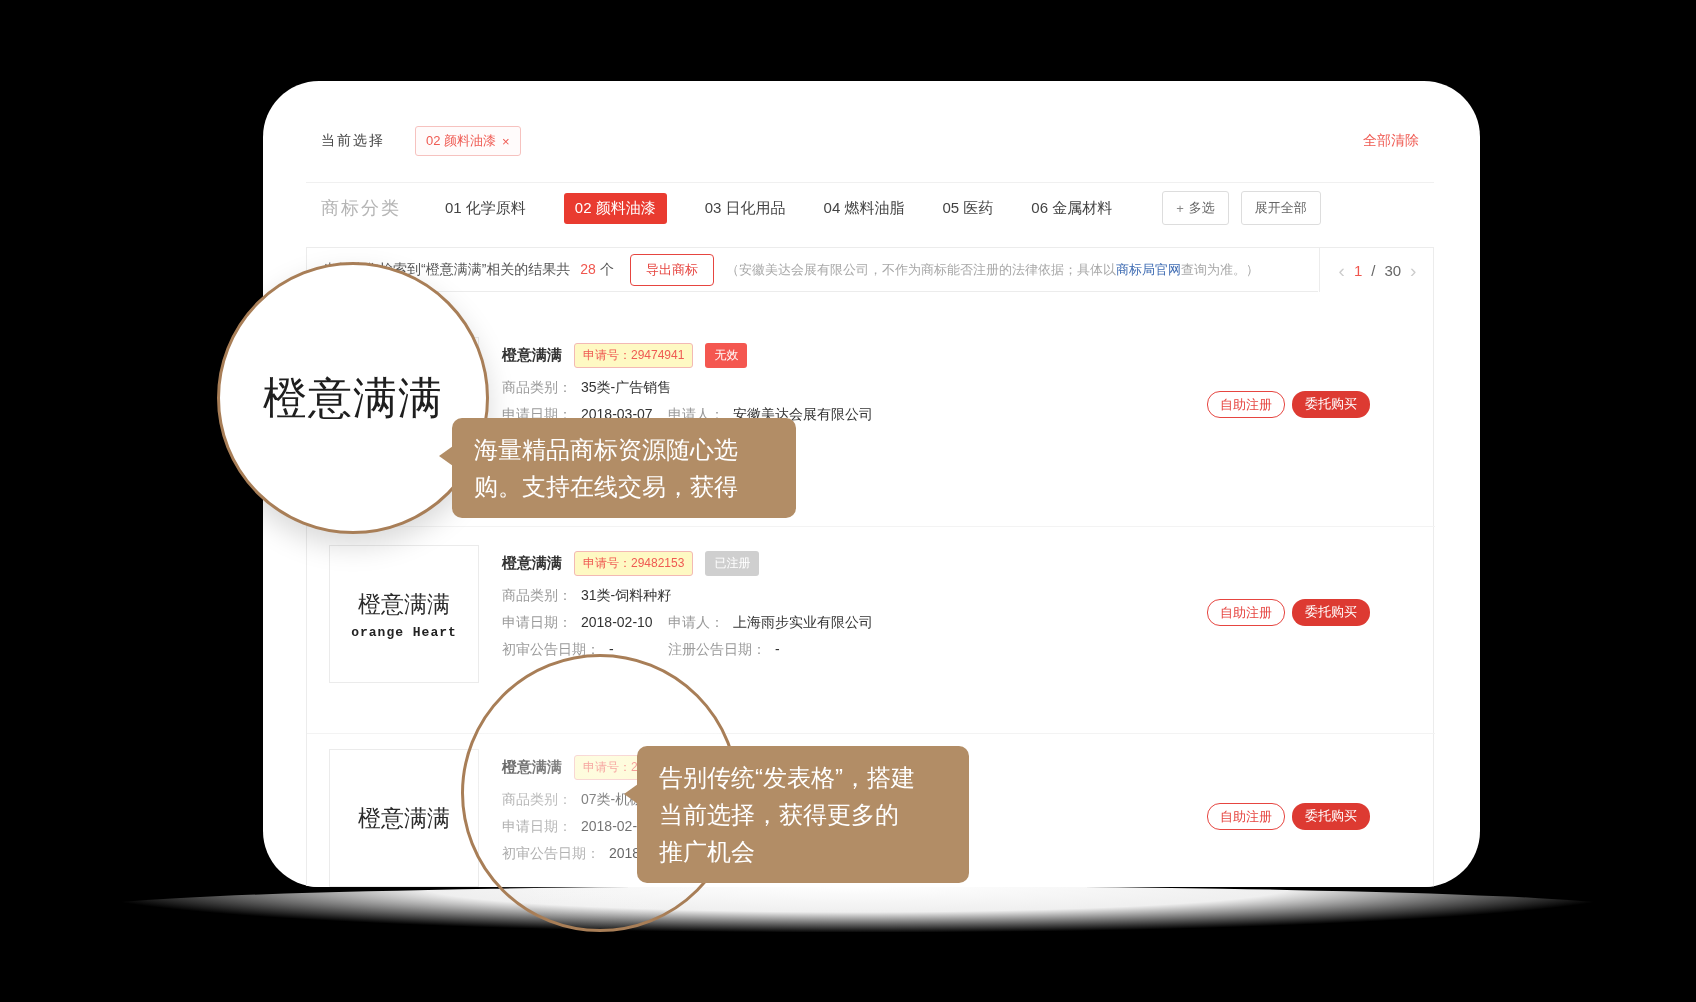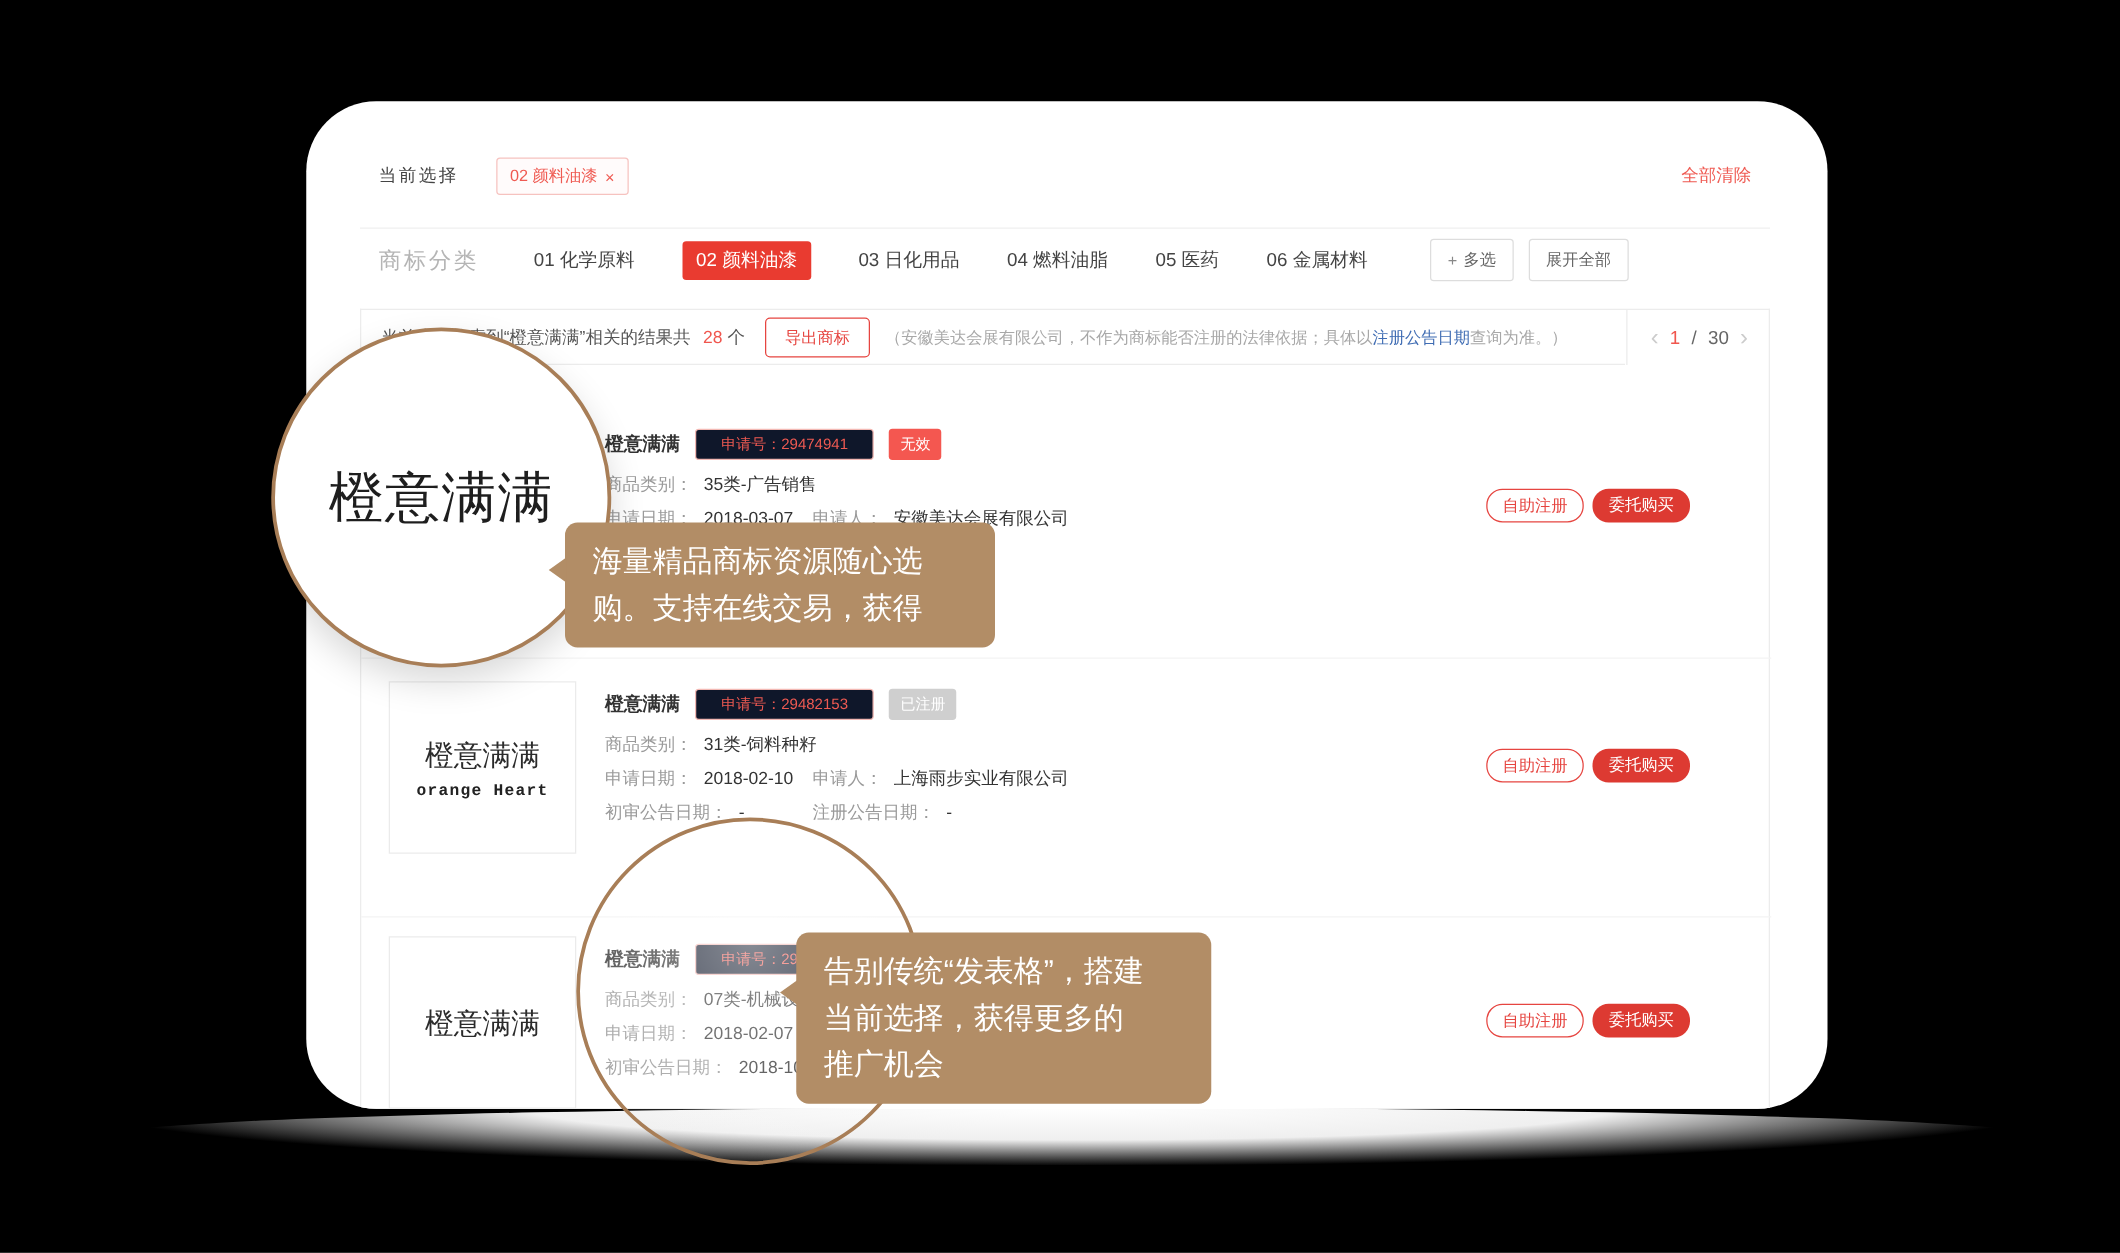"当前选择" .win { left: 245px -> 263px }
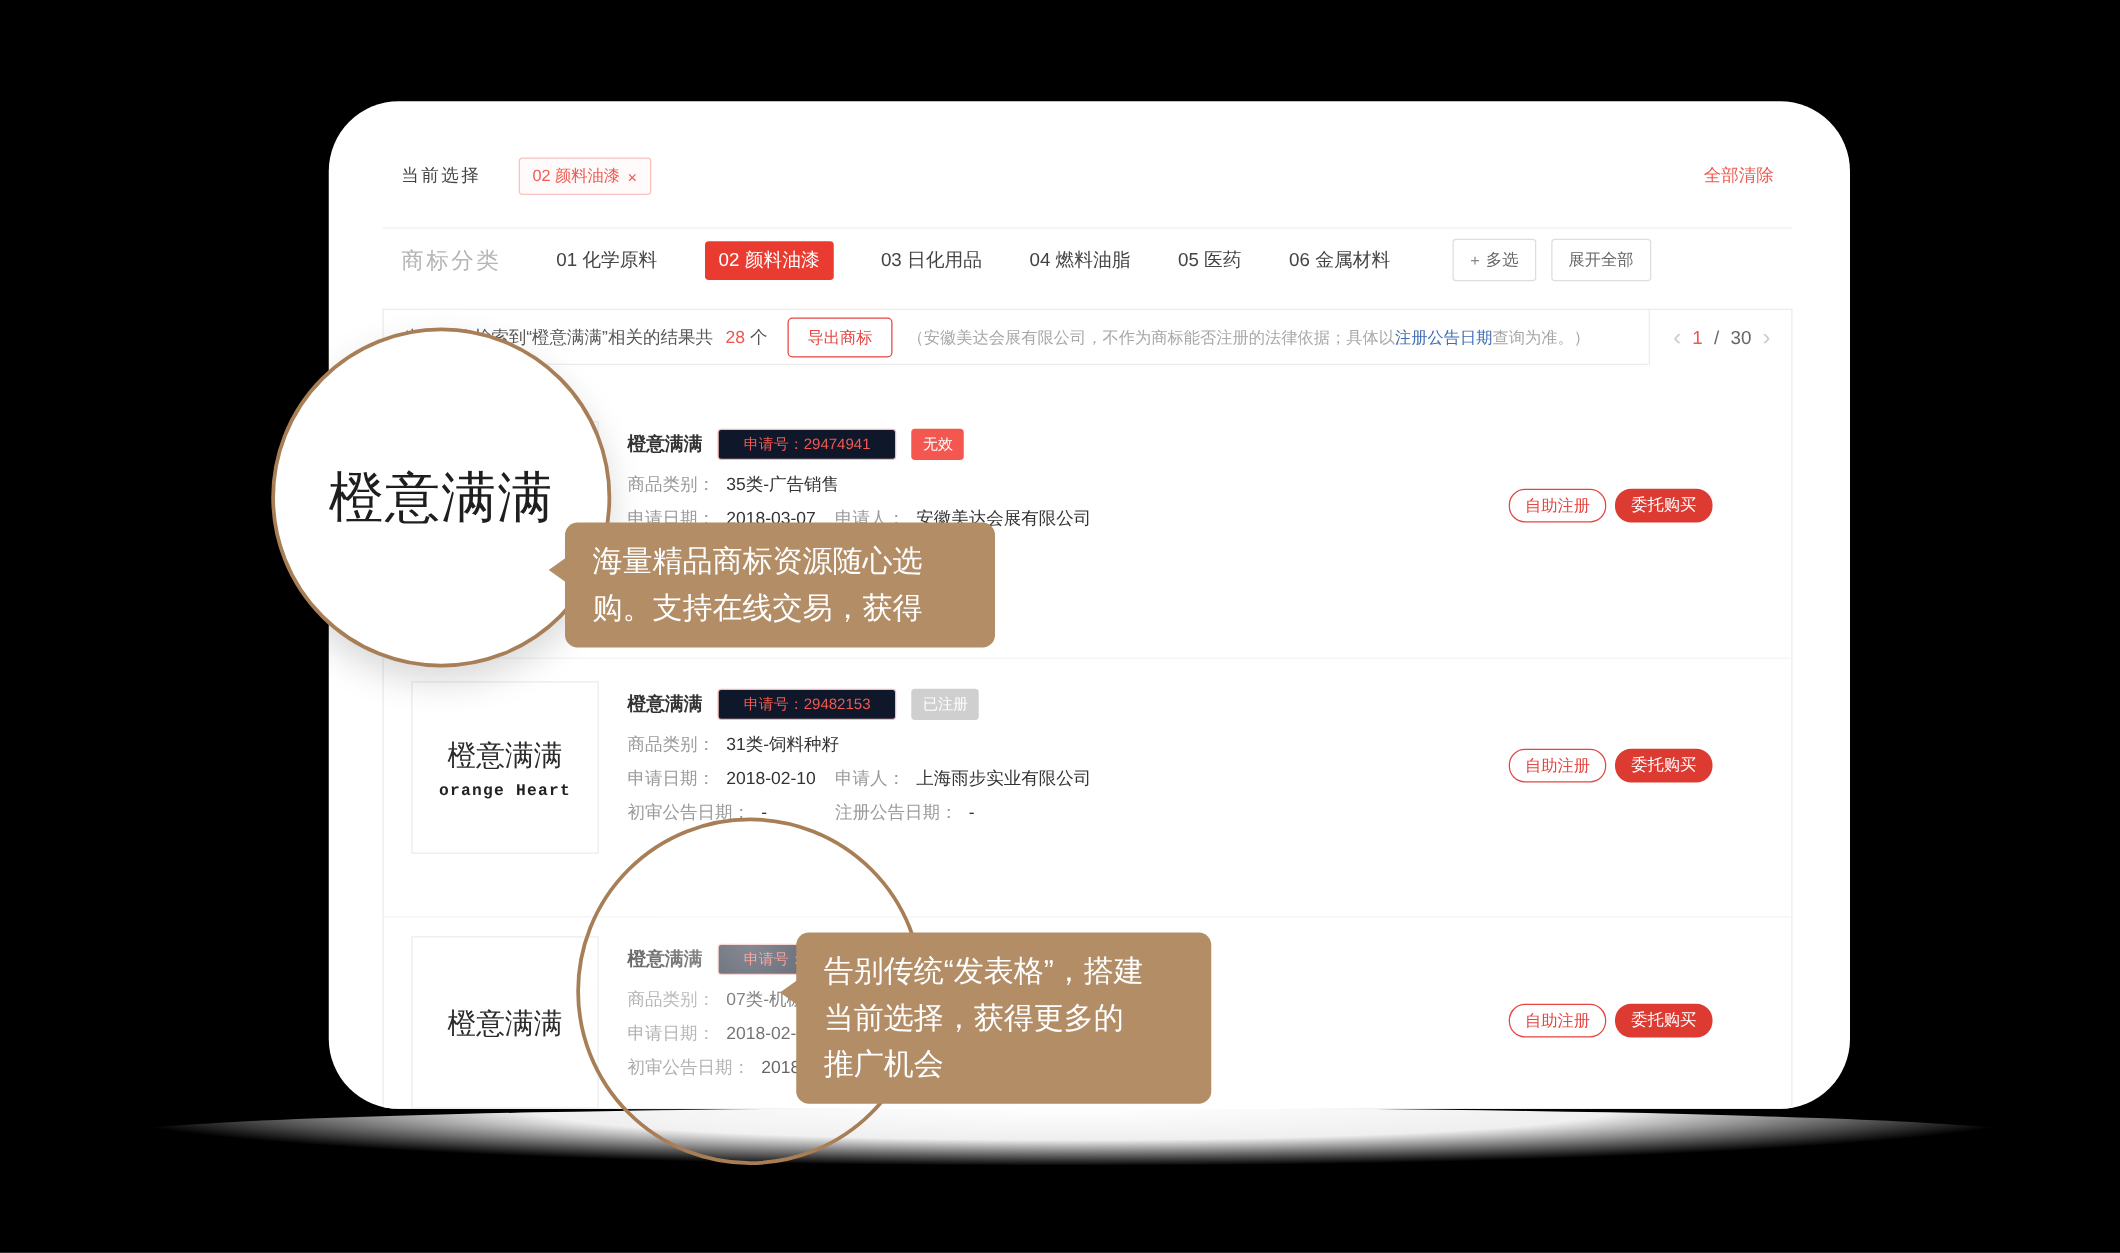"注册公告日期" span.link { text: 注册公告日期 -> 商标局官网 }
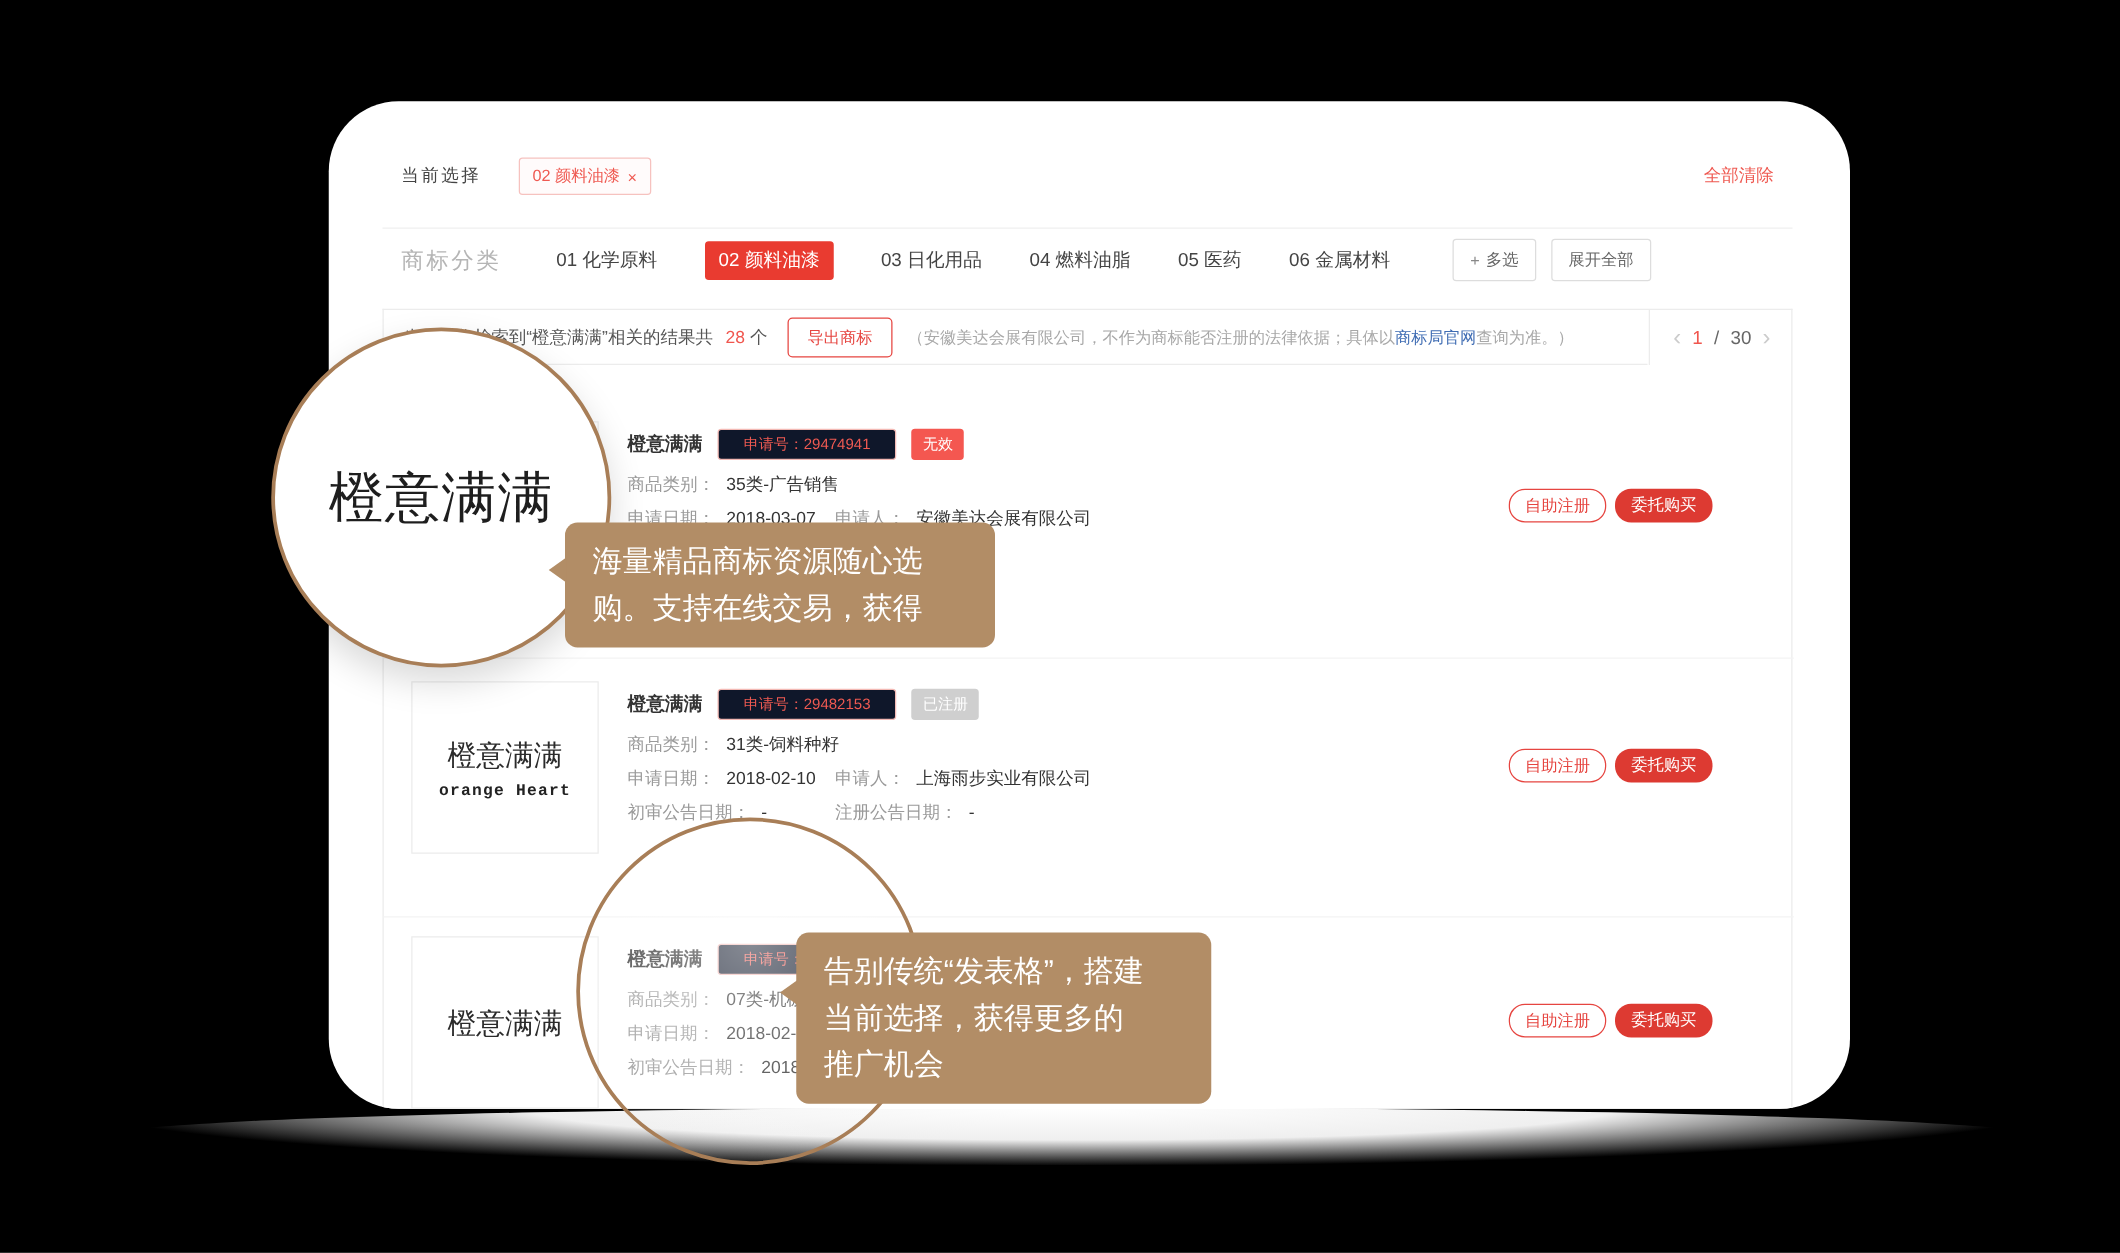"申请号：29474941" .appno { background: #0f172a -> #fef9c3; padding: 3px 20px -> 3px 8px }
